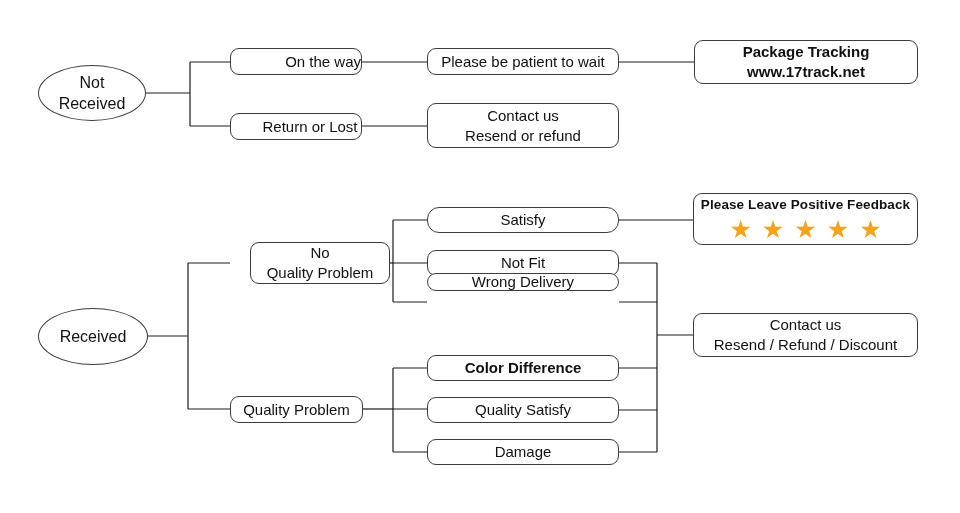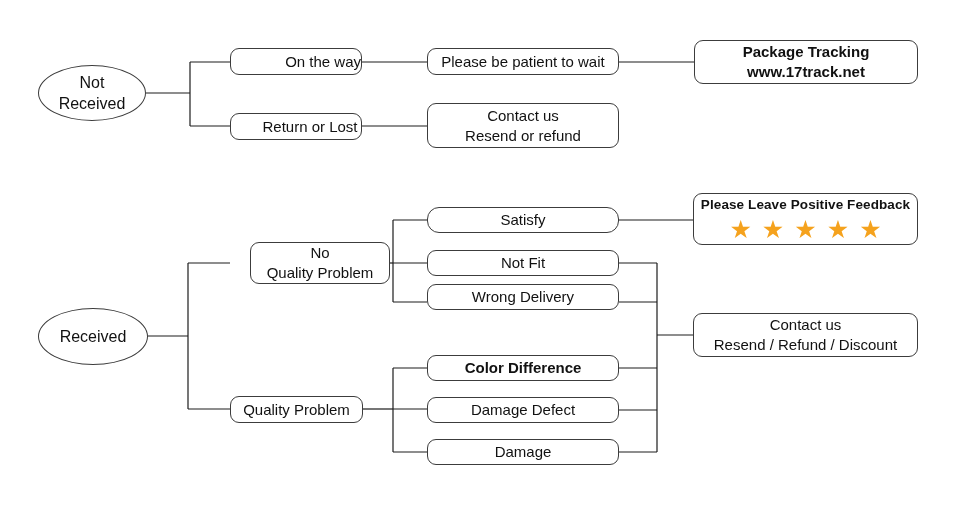"Wrong Delivery" div.node { height: 26px -> 18px; top: 284px -> 273px }
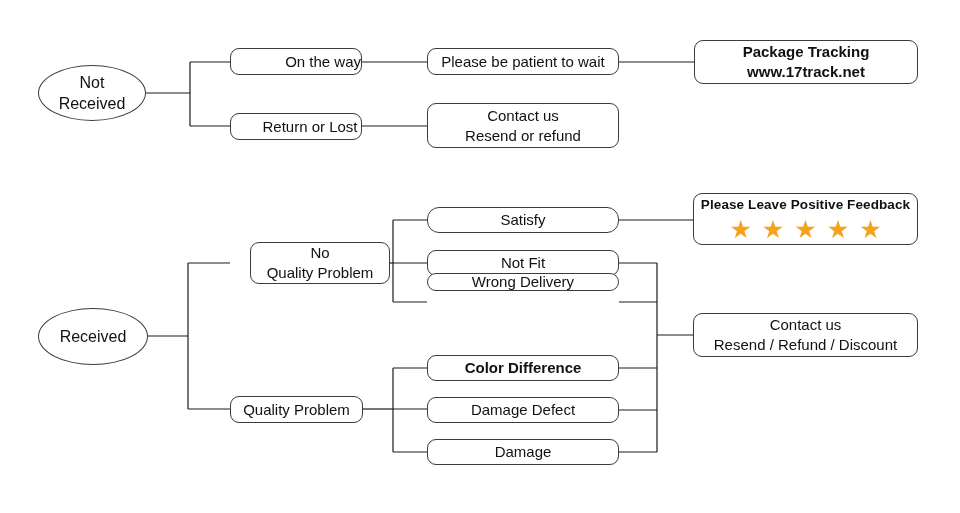"Damage Defect" span { text: Damage Defect -> Quality Satisfy }
